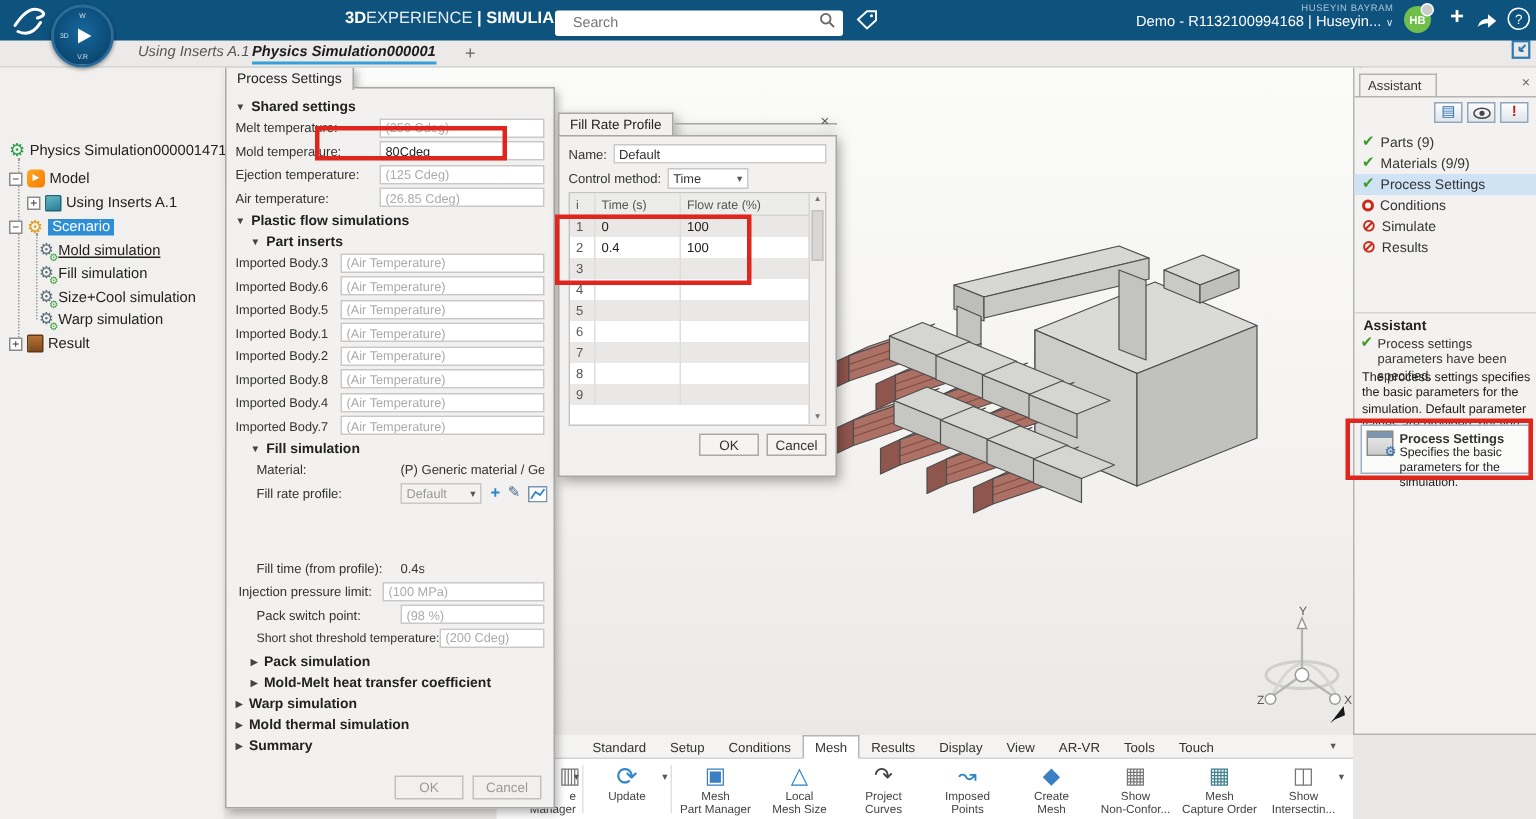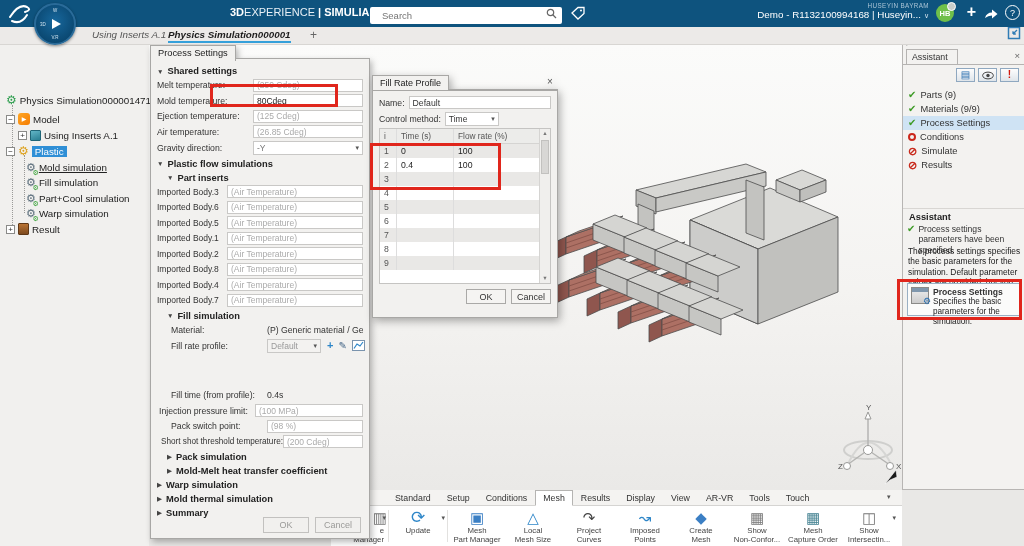"Fill Rate Profile" .frp-head { align-items: flex-end -> center }
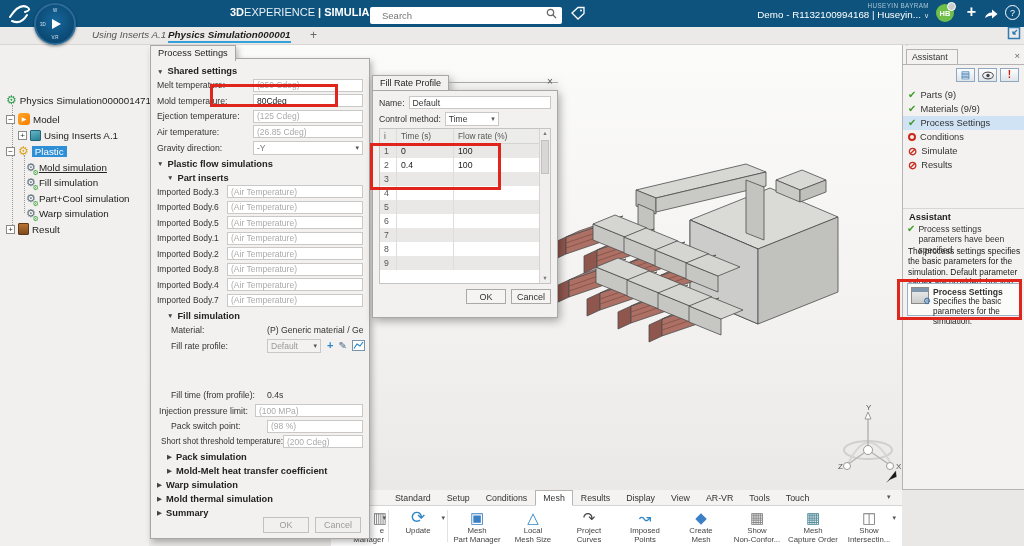"Plastic" span.sel { text: Plastic -> Scenario }
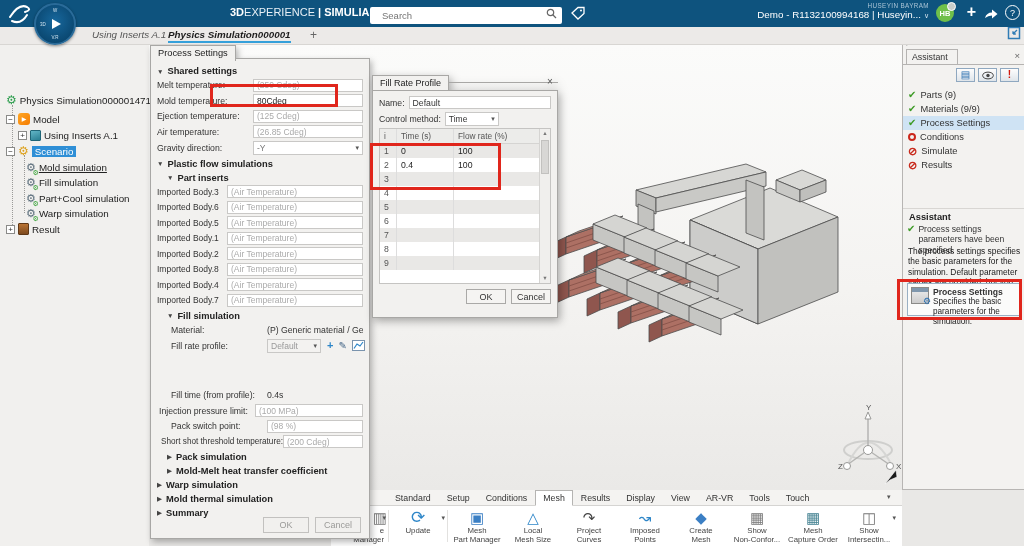"Gravity direction:" div.prow { html: <div> <span>Gravity direction:</span> <span> <span>-Y</span> <span>▾</span> </span> </div> -> none }
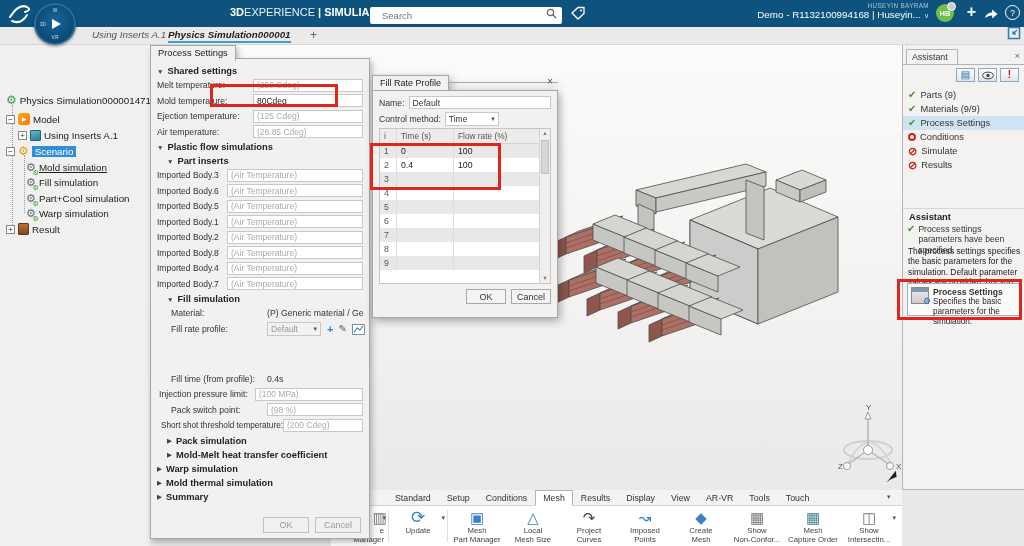"Part+Cool simulation" span { text: Part+Cool -> Size+Cool }
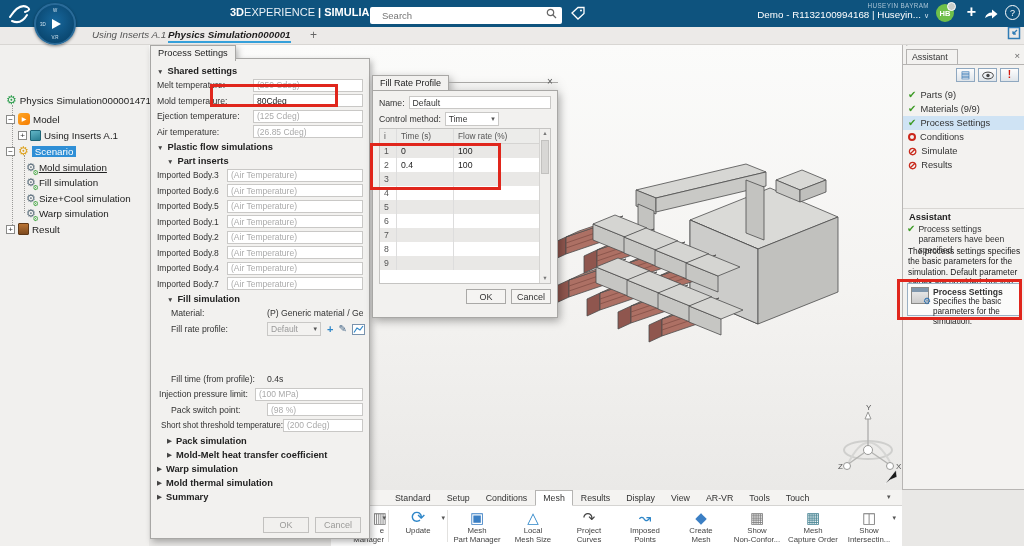"Short shot threshold temperature:" div.prow { margin-left: 4px -> 14px }
